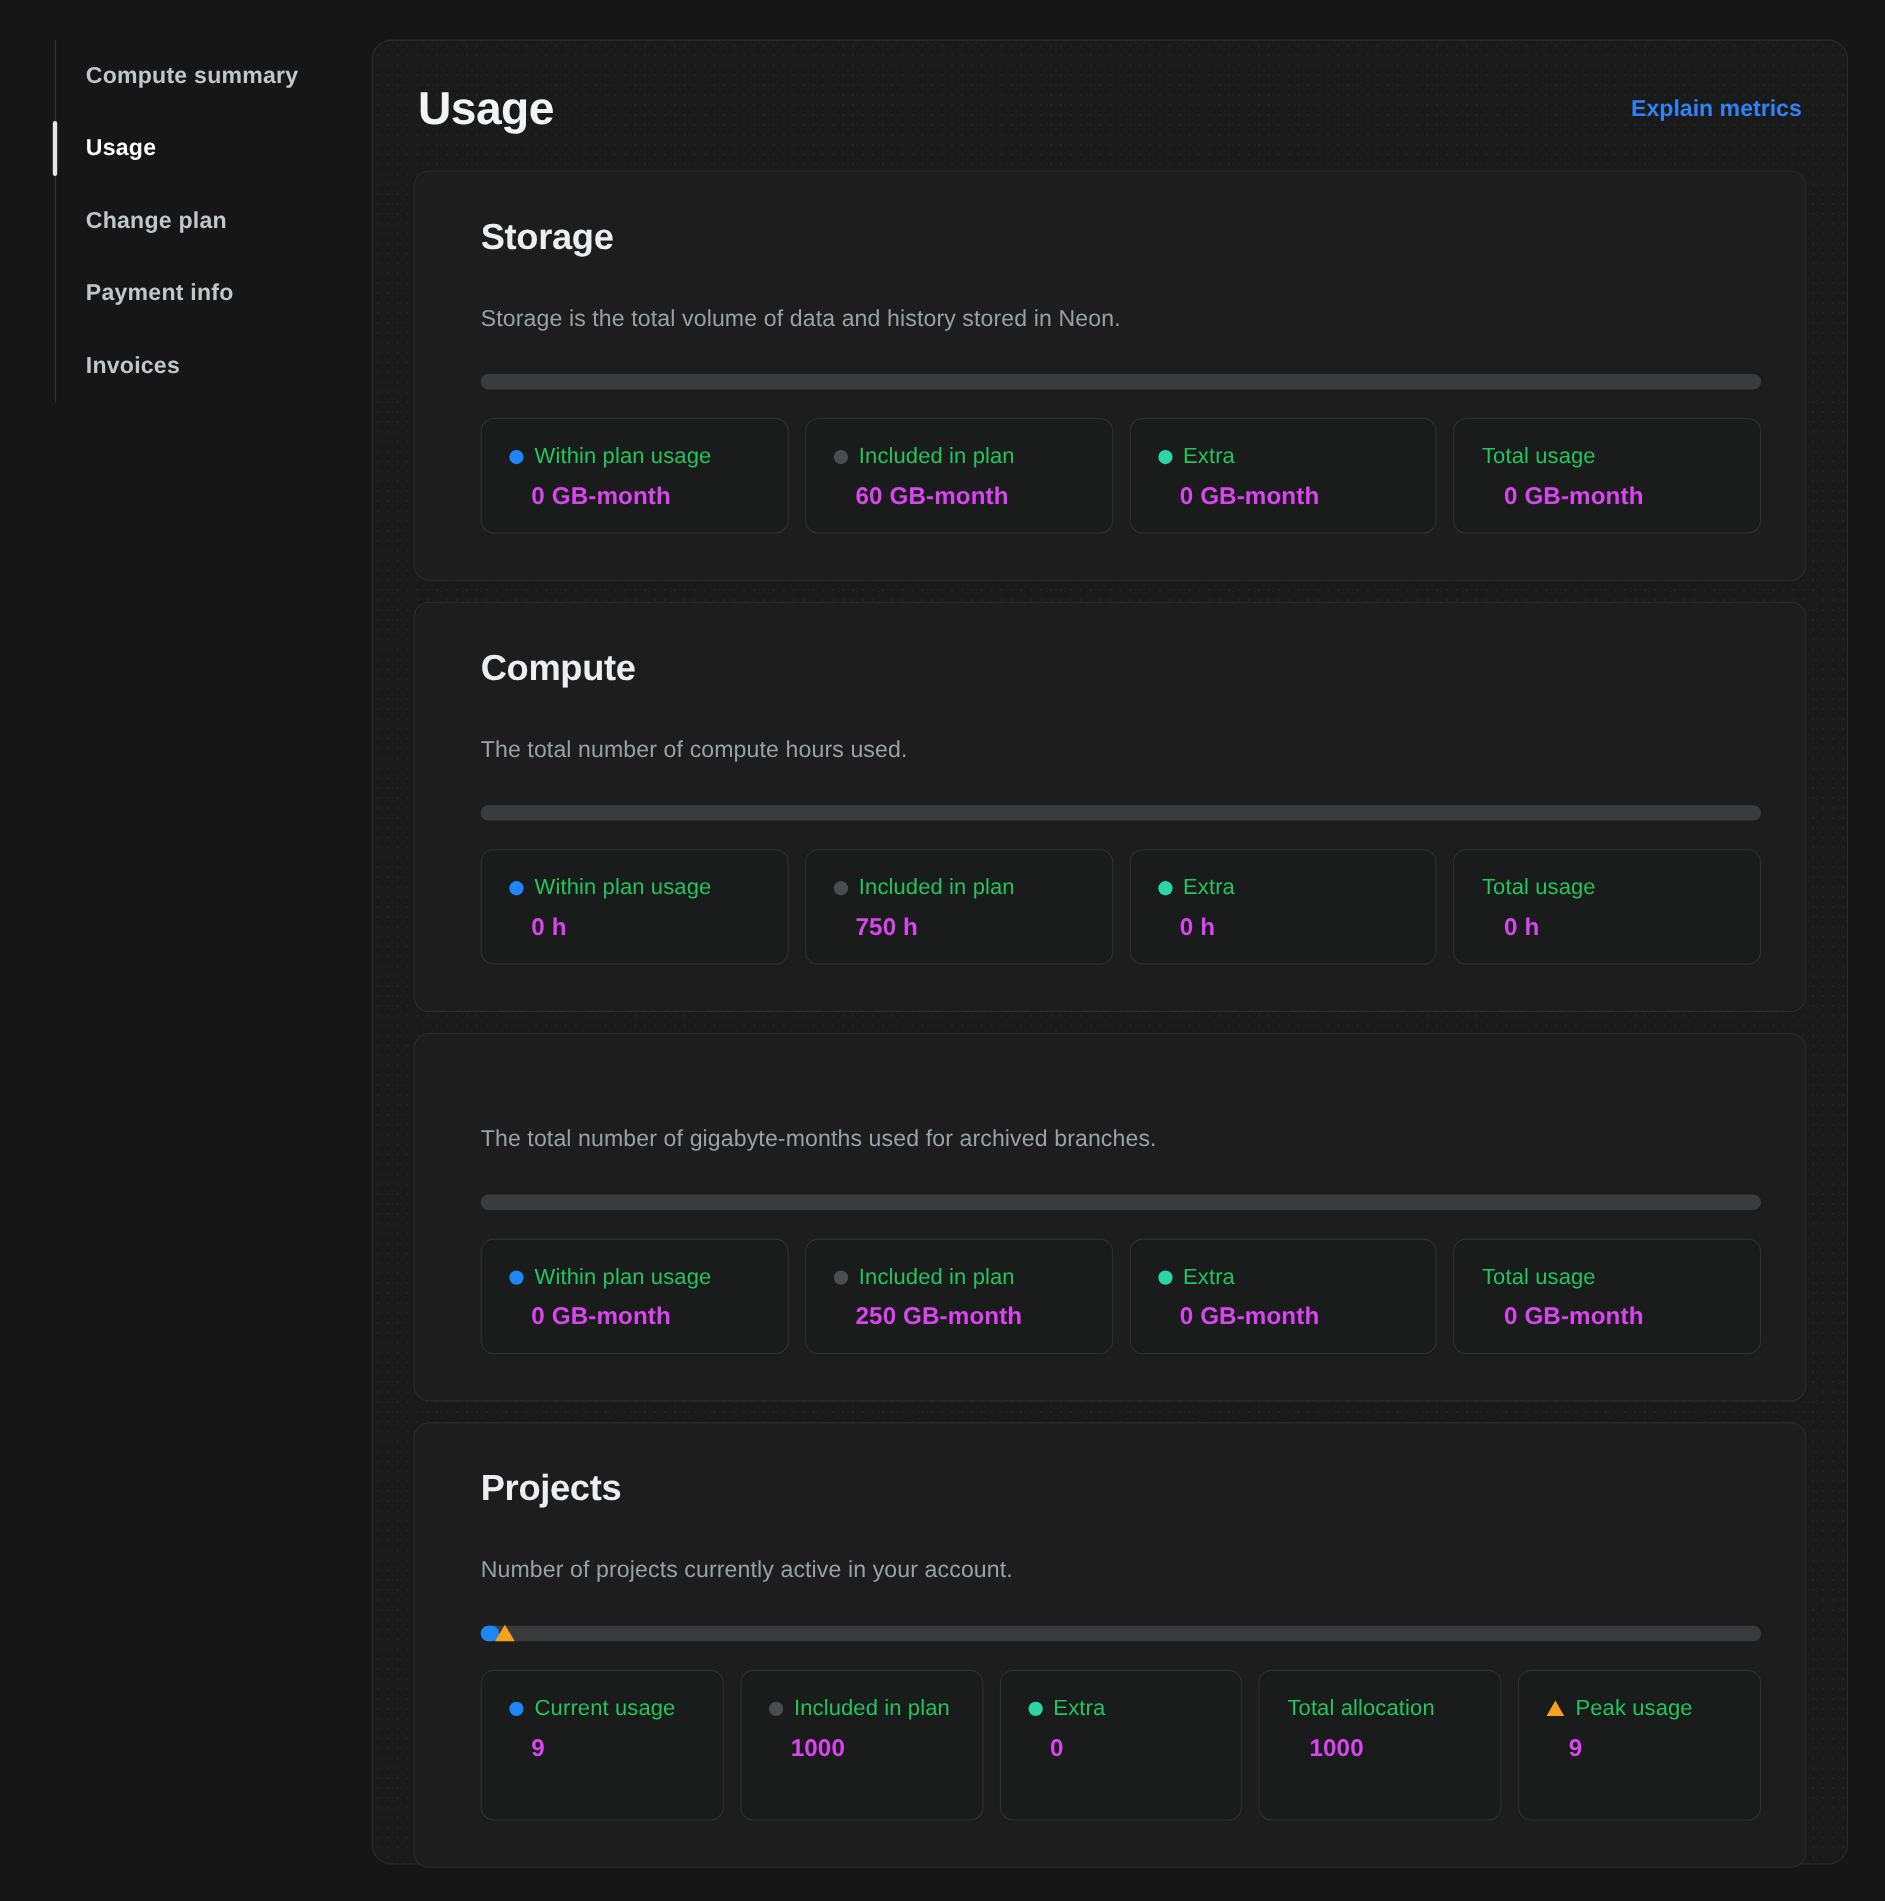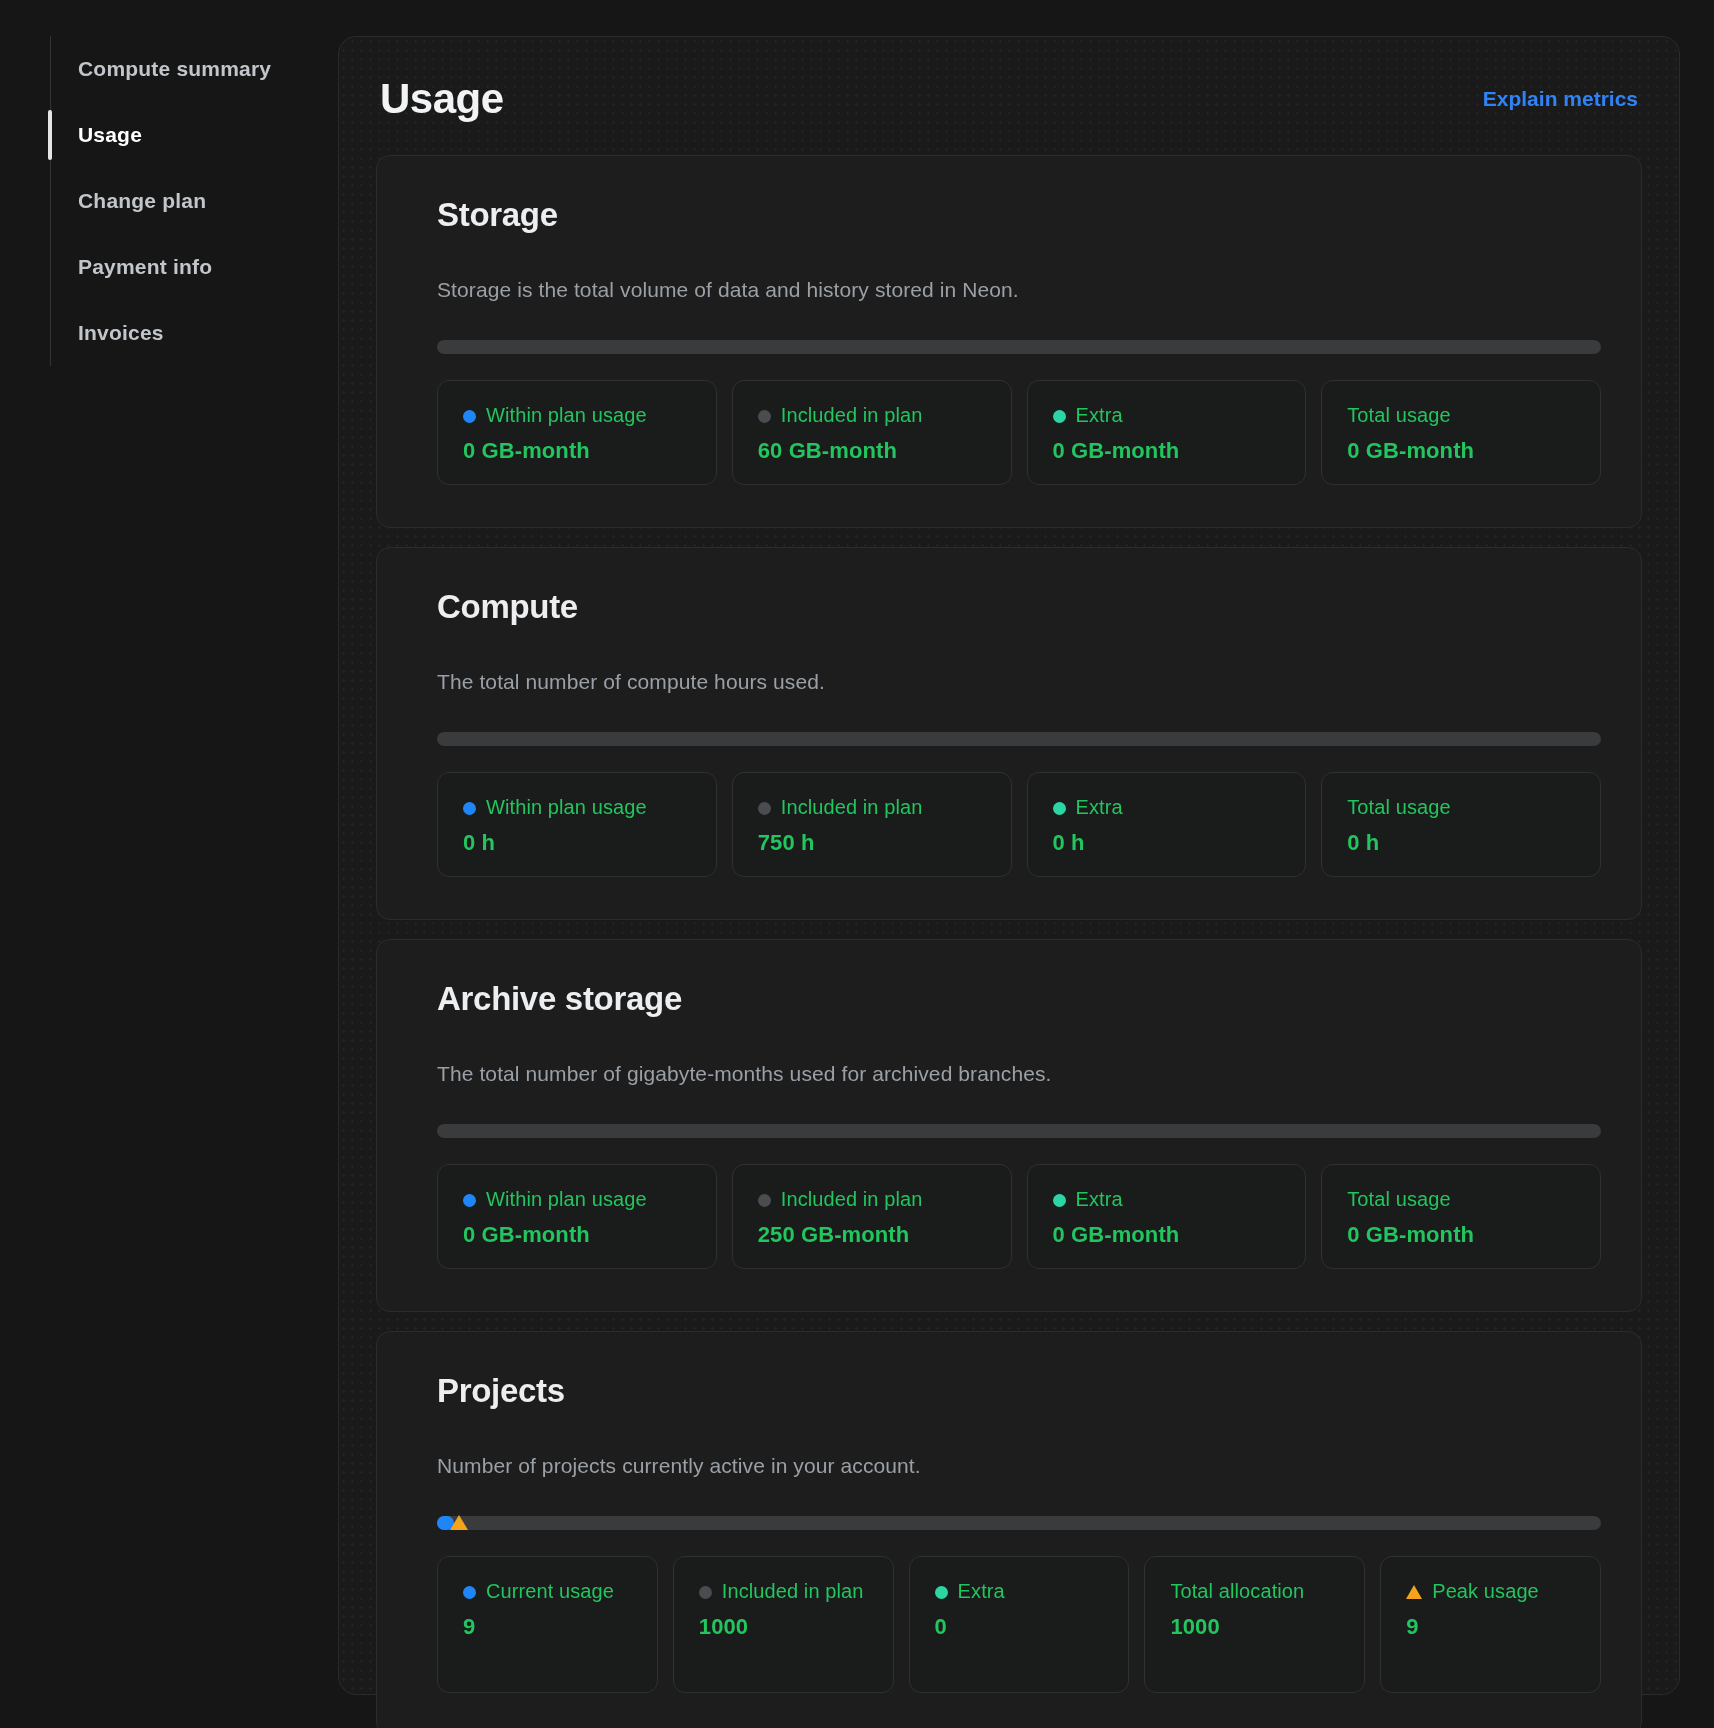"0 GB-month" .stat-value { color: #22c55e -> #d946ef; margin-left: none -> 20px }
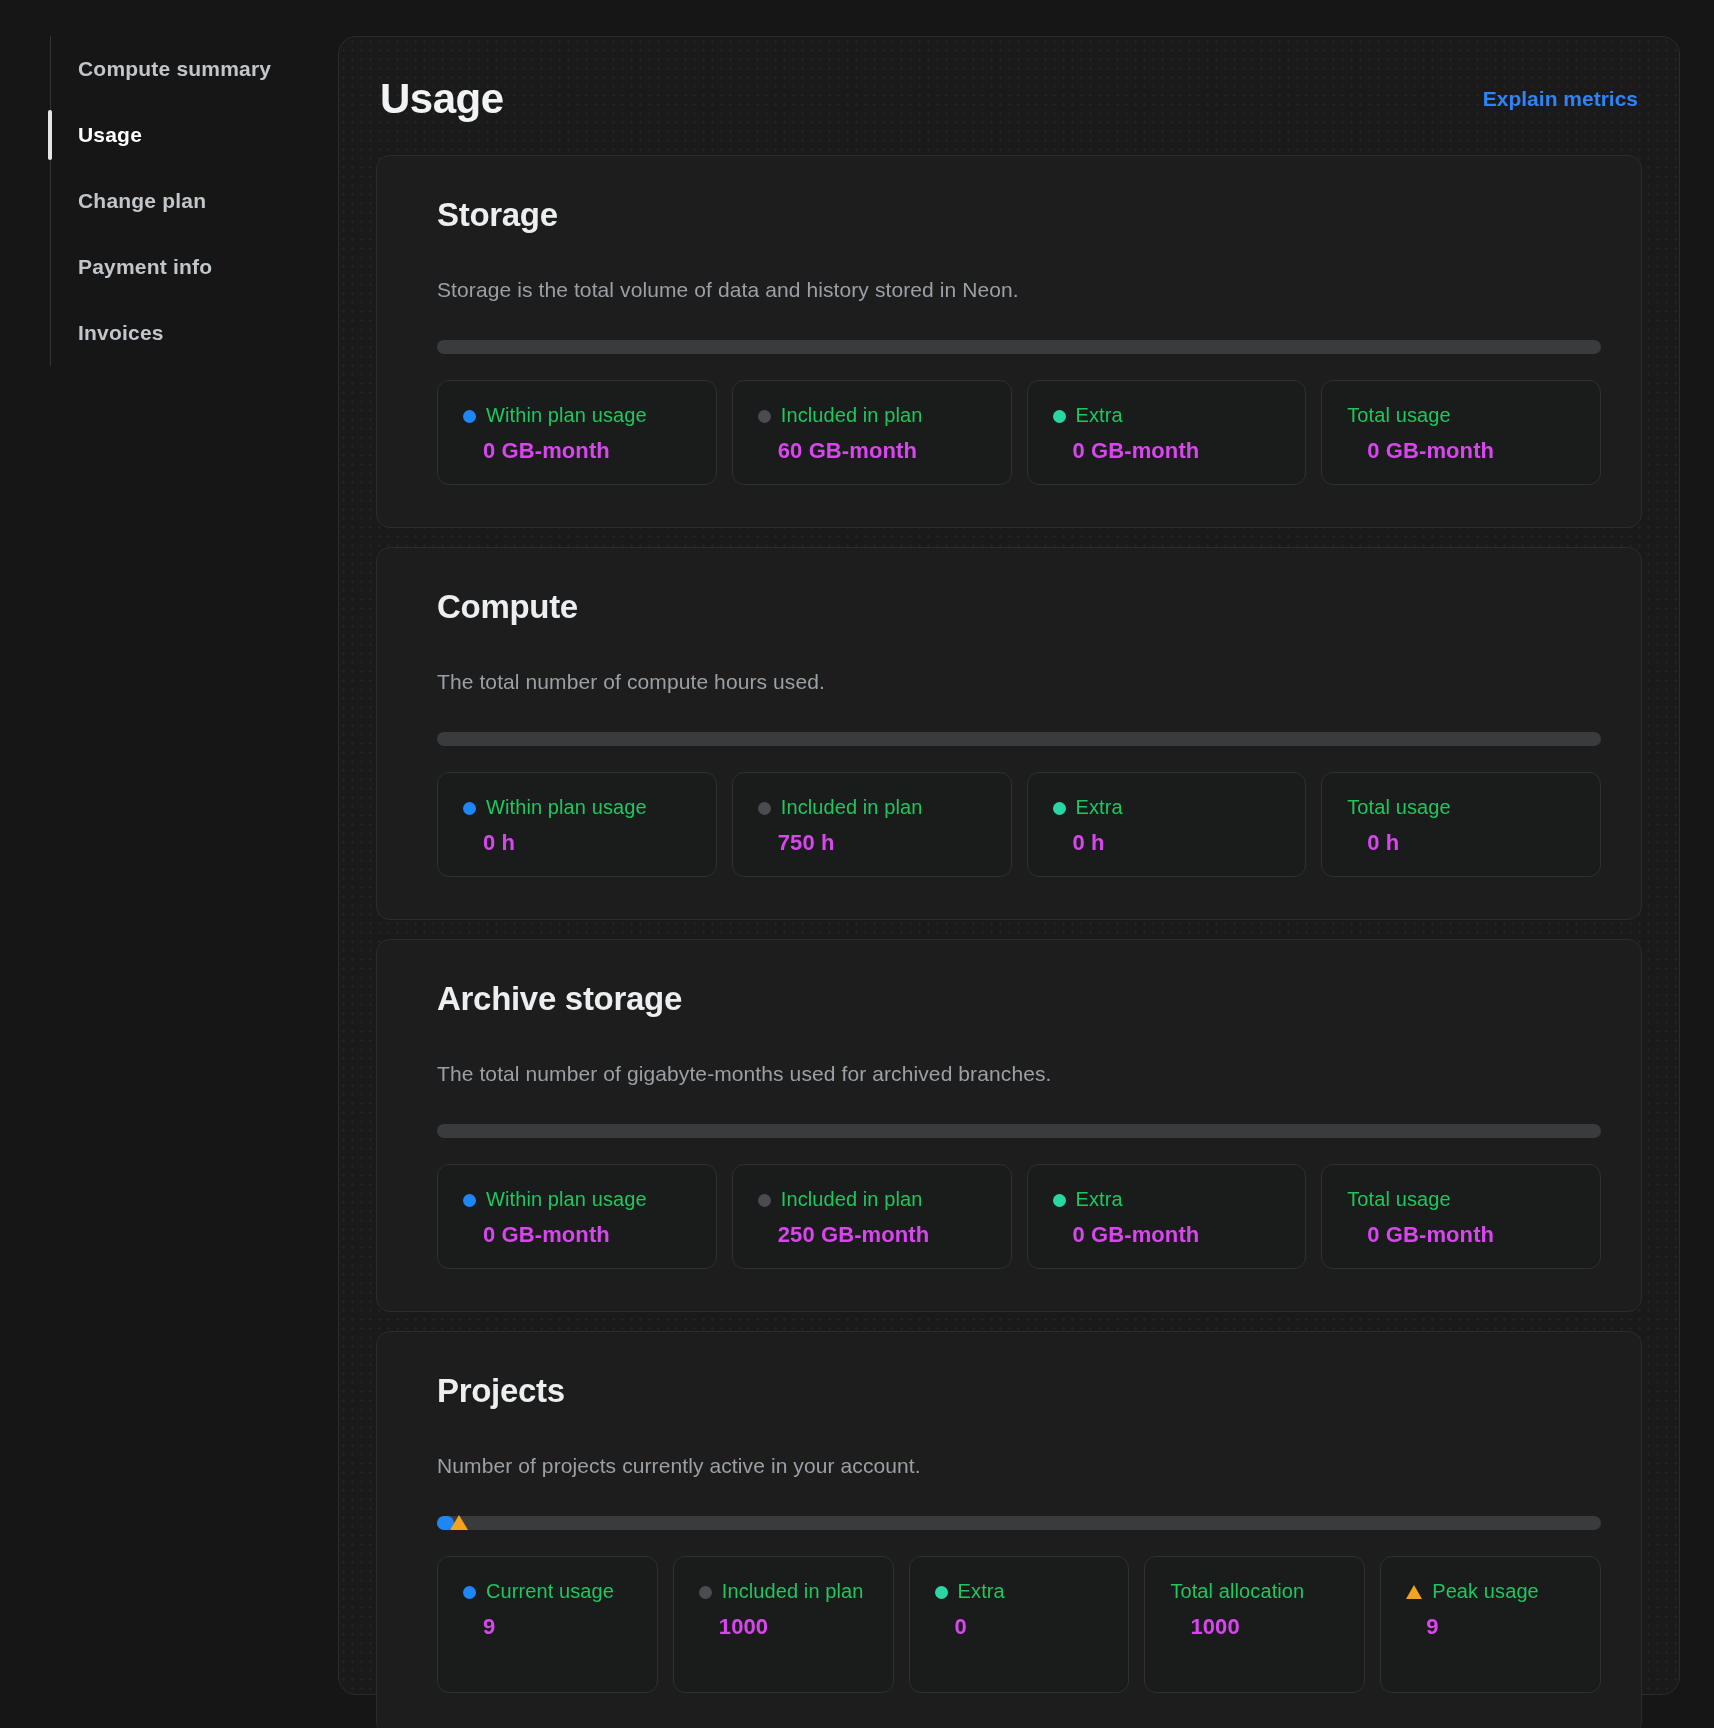"Archive storage" h2.section-title { html: <h2>Archive storage</h2> -> none }
